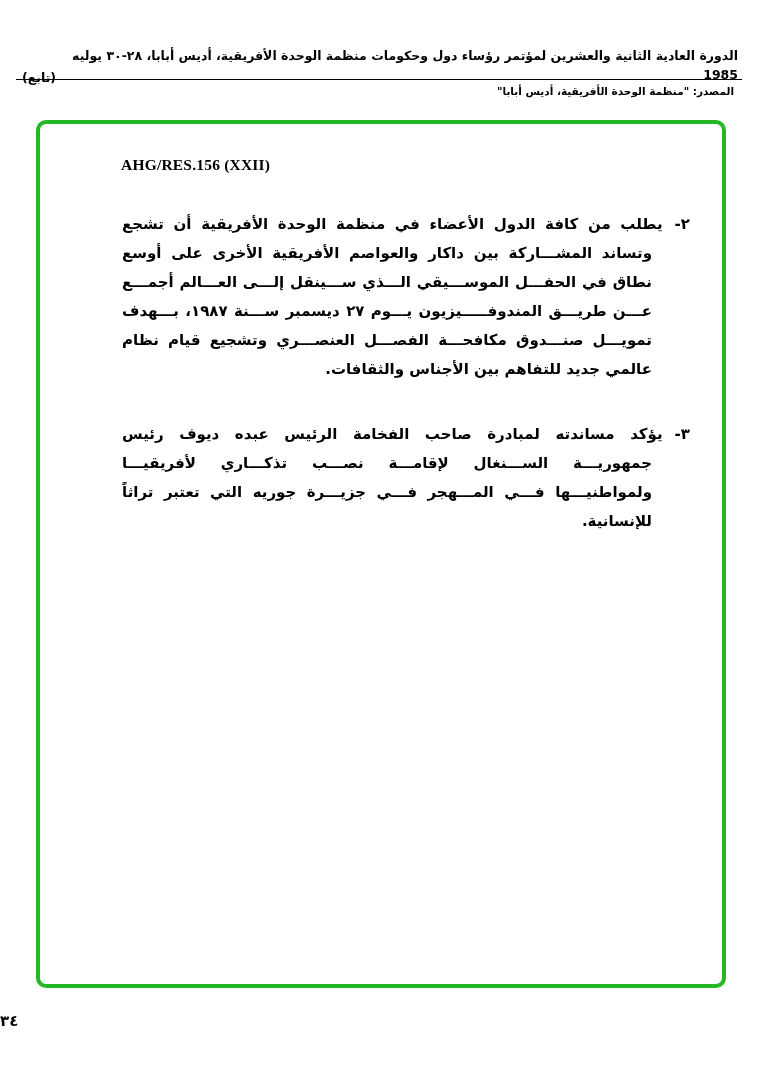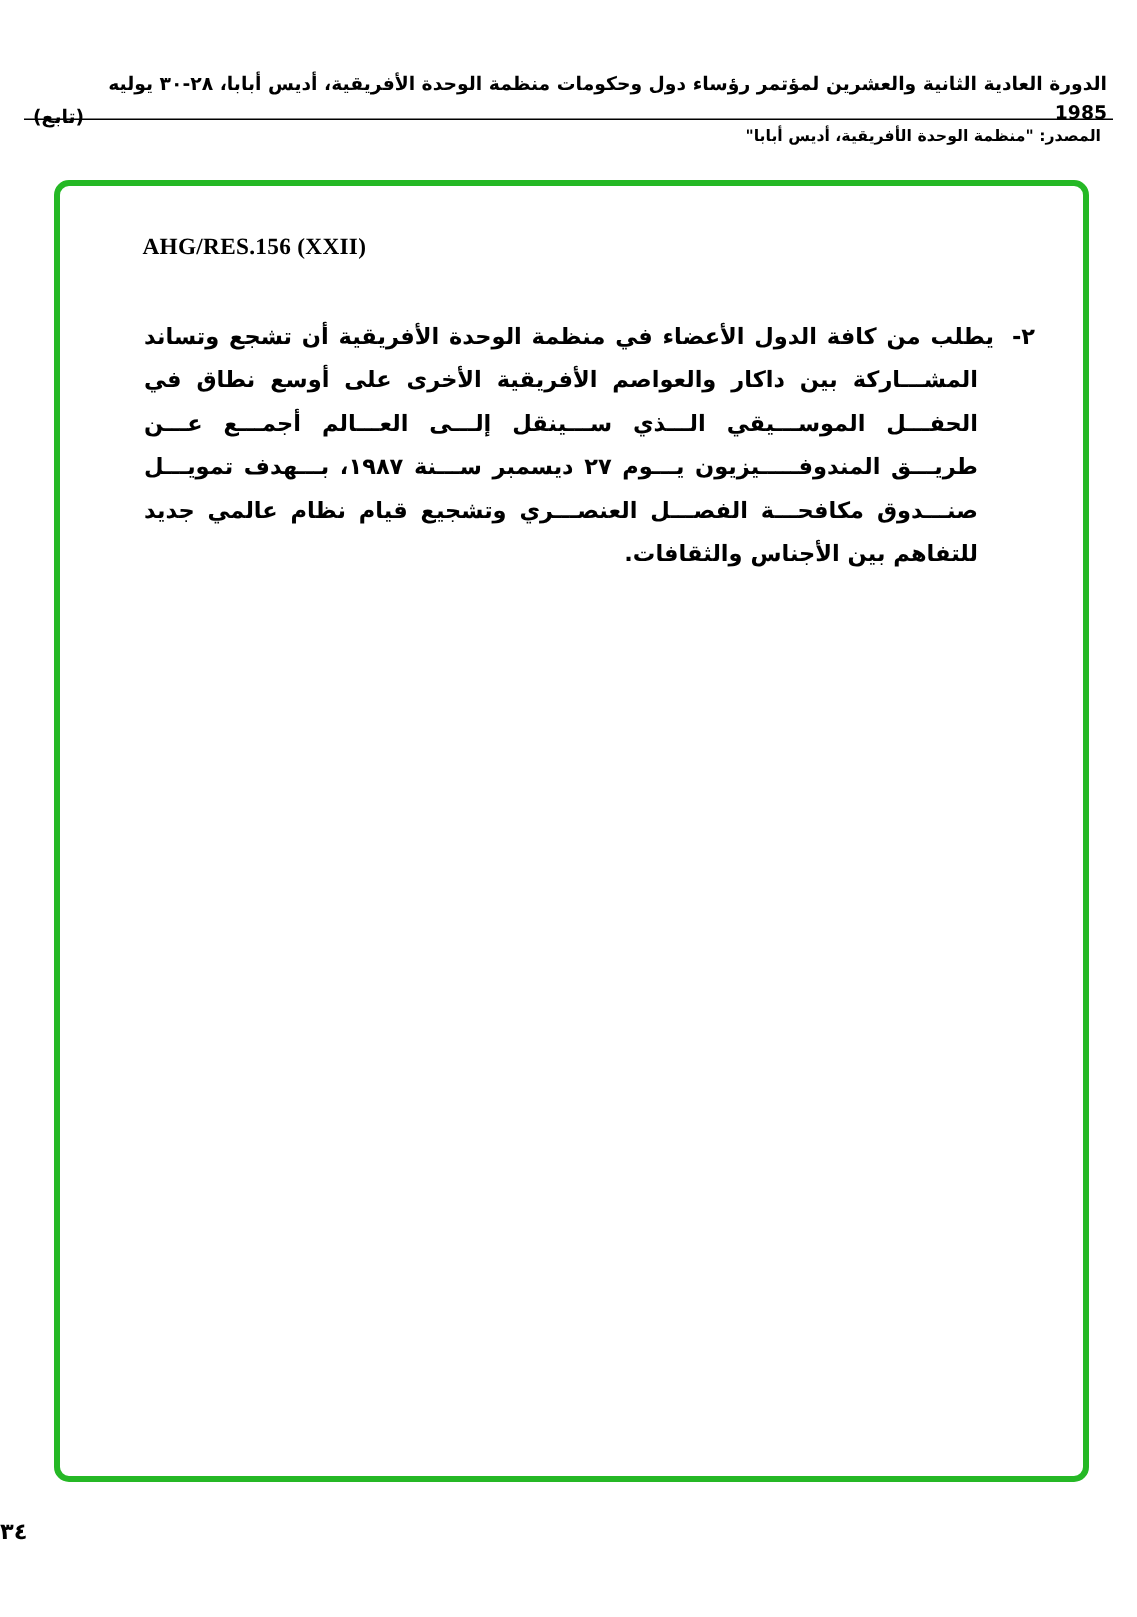"AHG/RES.156 (XXII)" .doc-box { padding: 32px 32px 0 12px -> 32px 32px 0 38px }
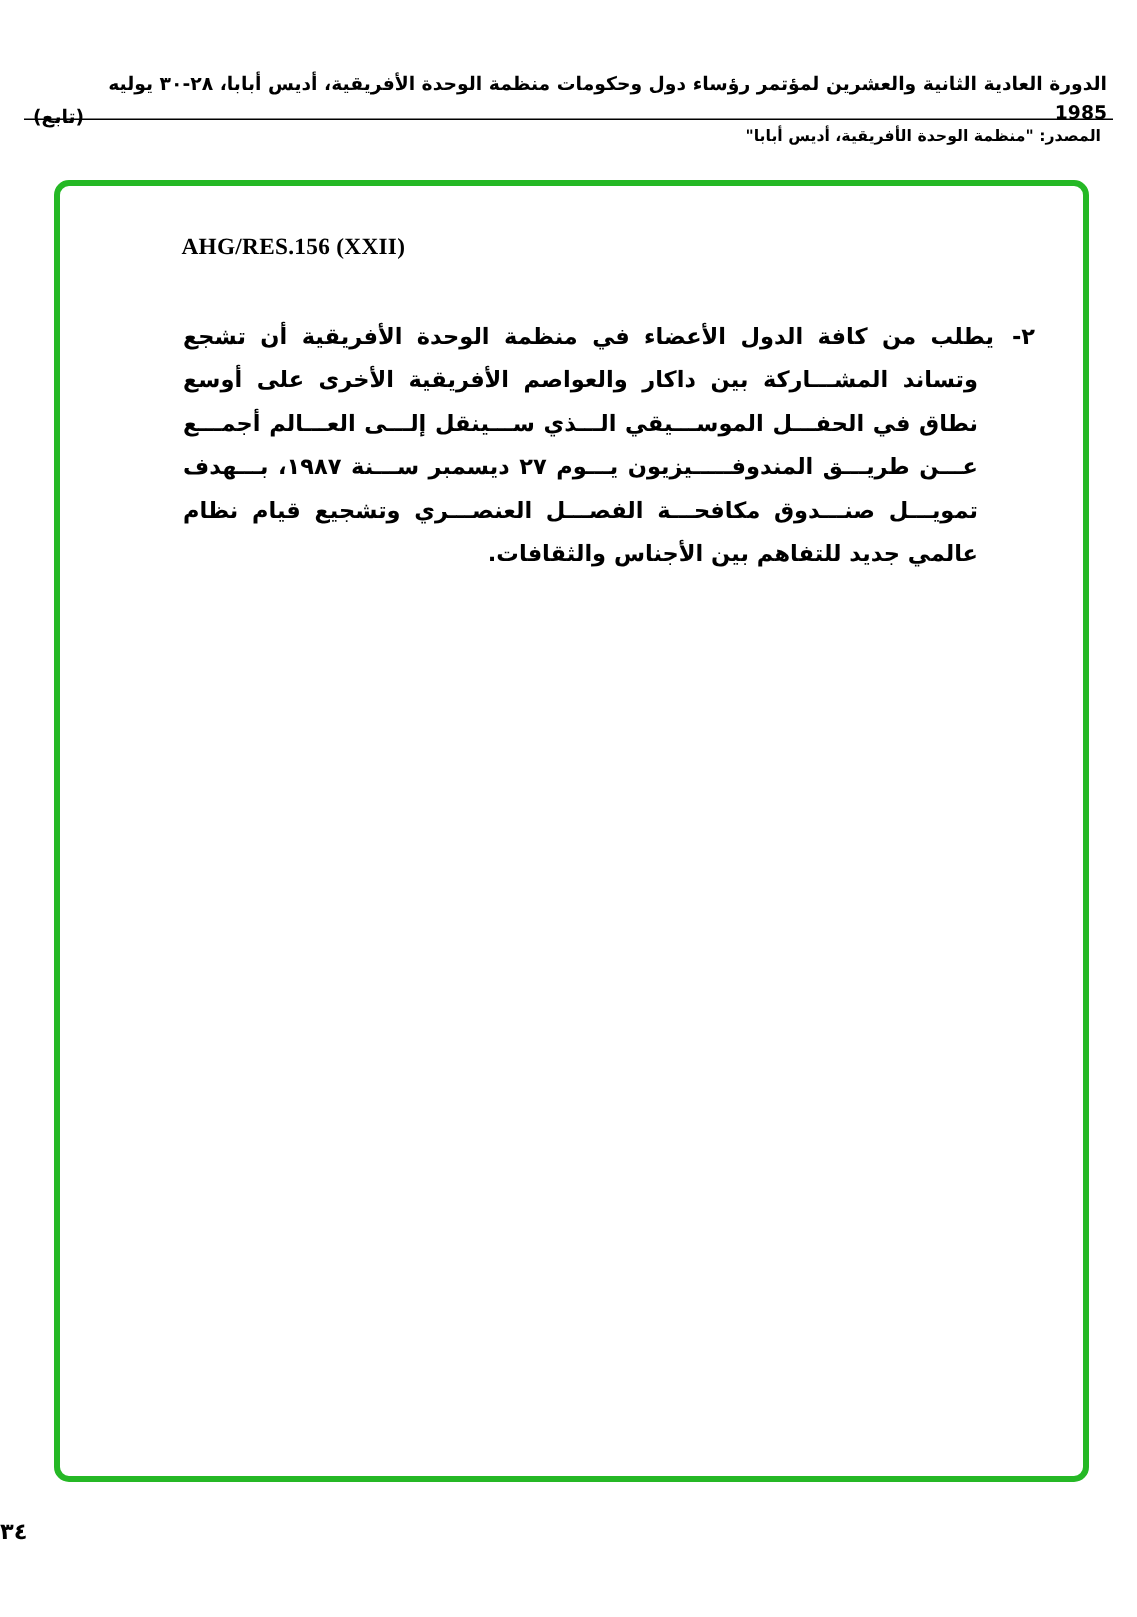"٣-يؤكد مساندته لمبادرة صاحب الفخامة" p.ar-para { html: none -> <p><span>٣-</span><span>يؤكد مساندته لمبادرة صاحب الفخامة الرئيس عبده ديوف رئيس جمهوريـــة الســـنغال لإقامـــة نصـــب تذكـــاري لأفريقيـــا ولمواطنيـــها فـــي المـــهجر فـــي جزيـــرة جوريه التي تعتبر تراثاً للإنسانية.</span></p> }
